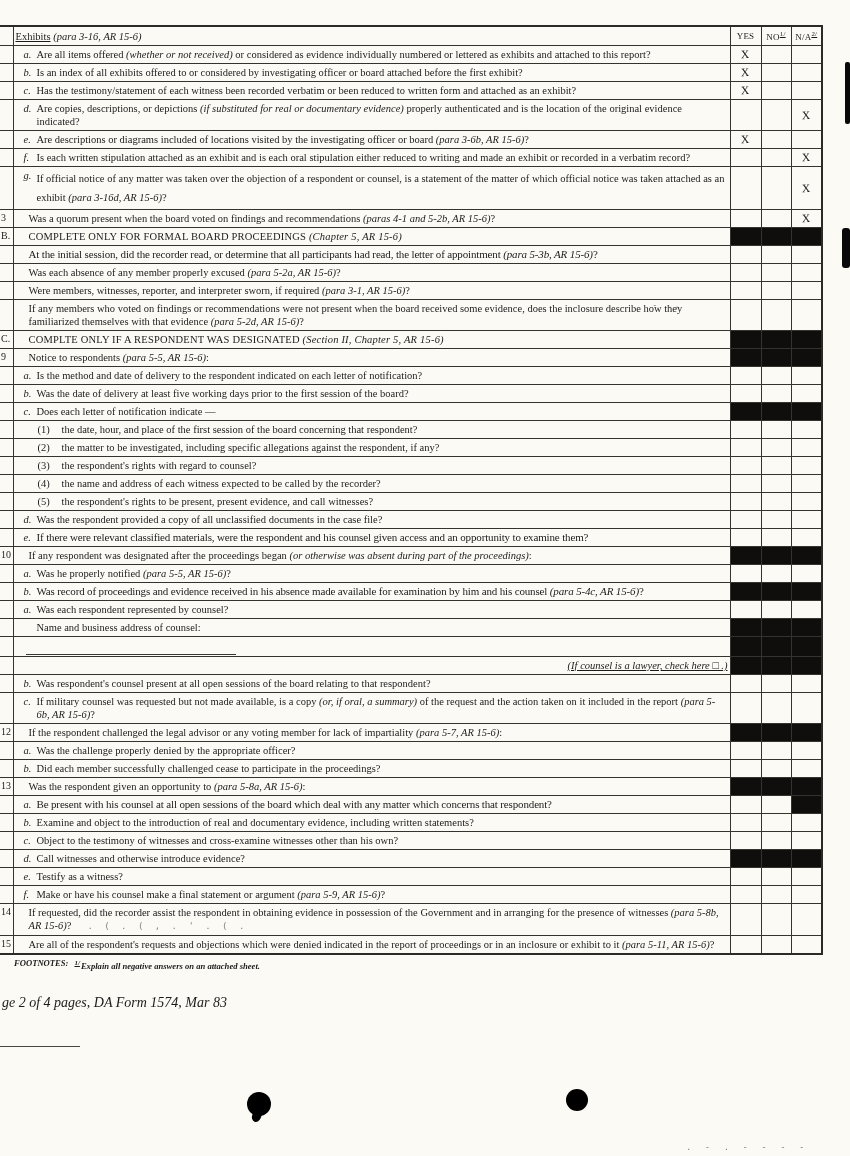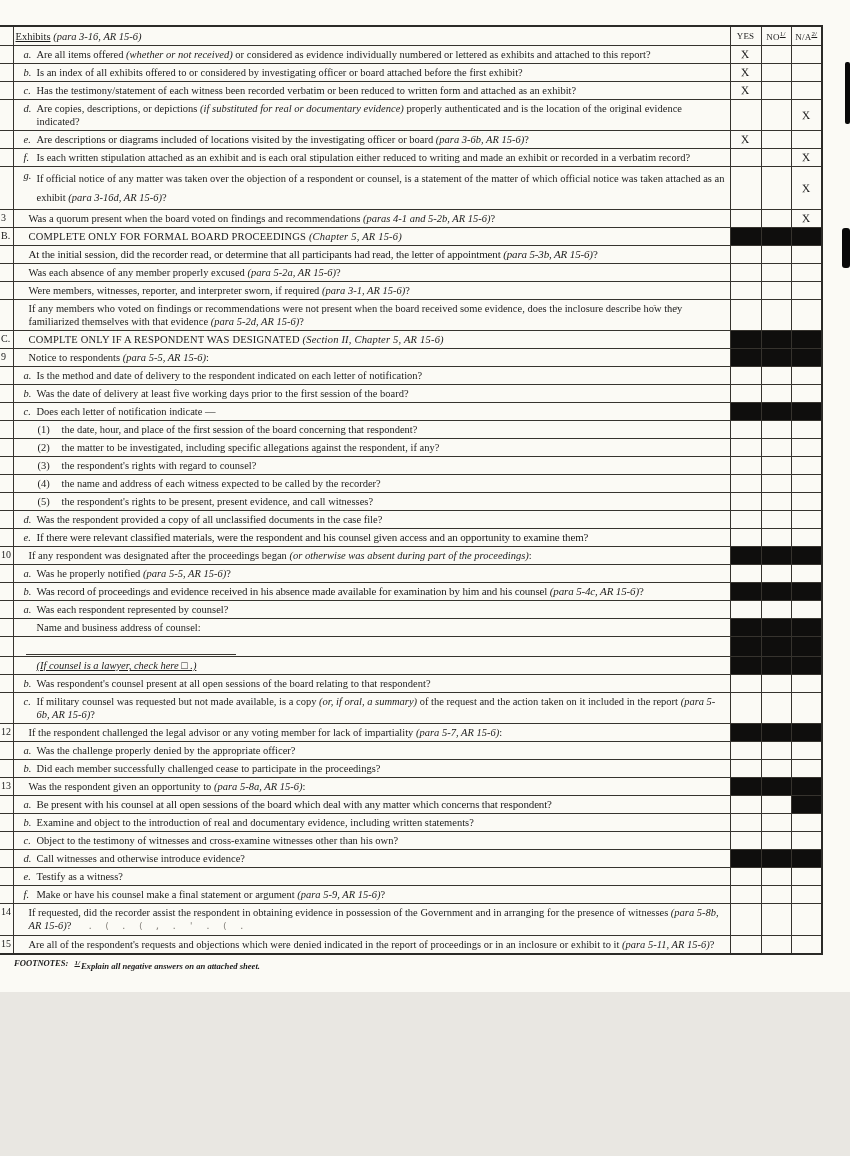"Exhibits (para 3-16, AR 15-6)" .page { height: 992px -> 1156px }
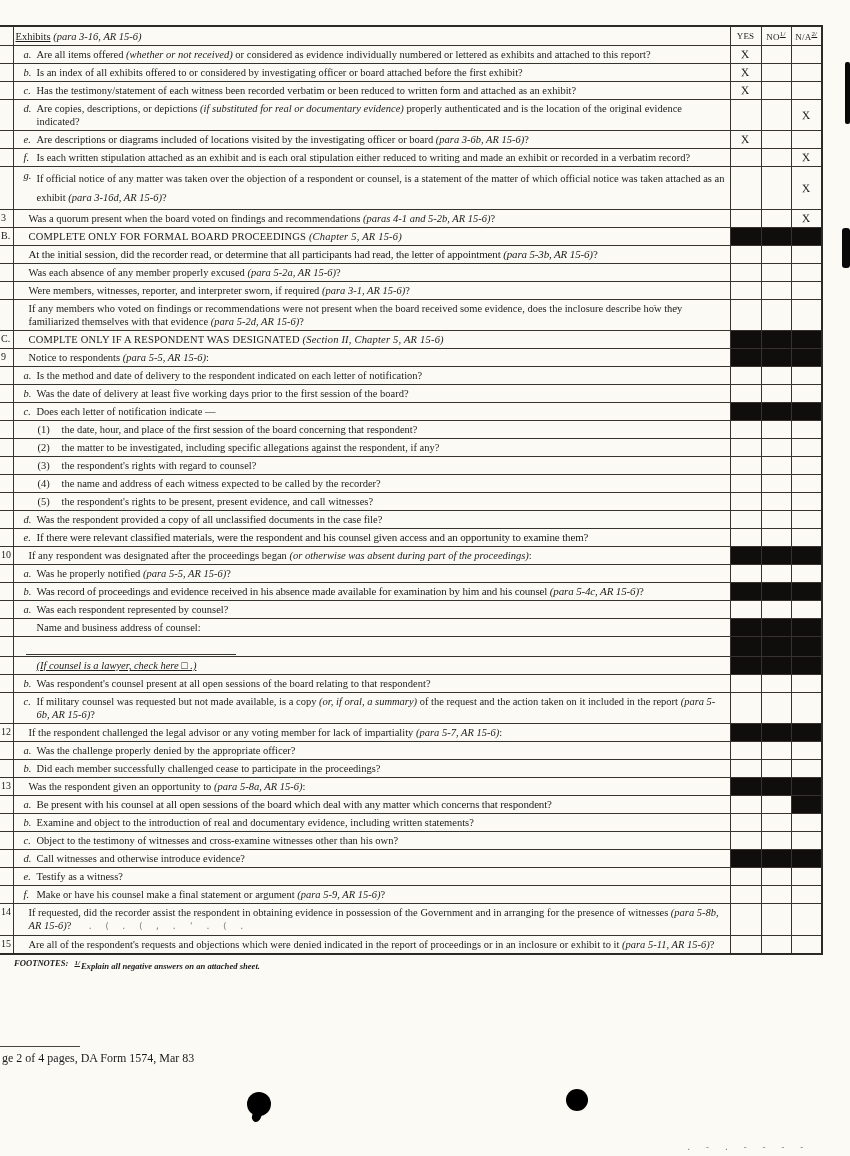"(If counsel is a lawyer," tr.ul .qtext { text-align: none -> right }
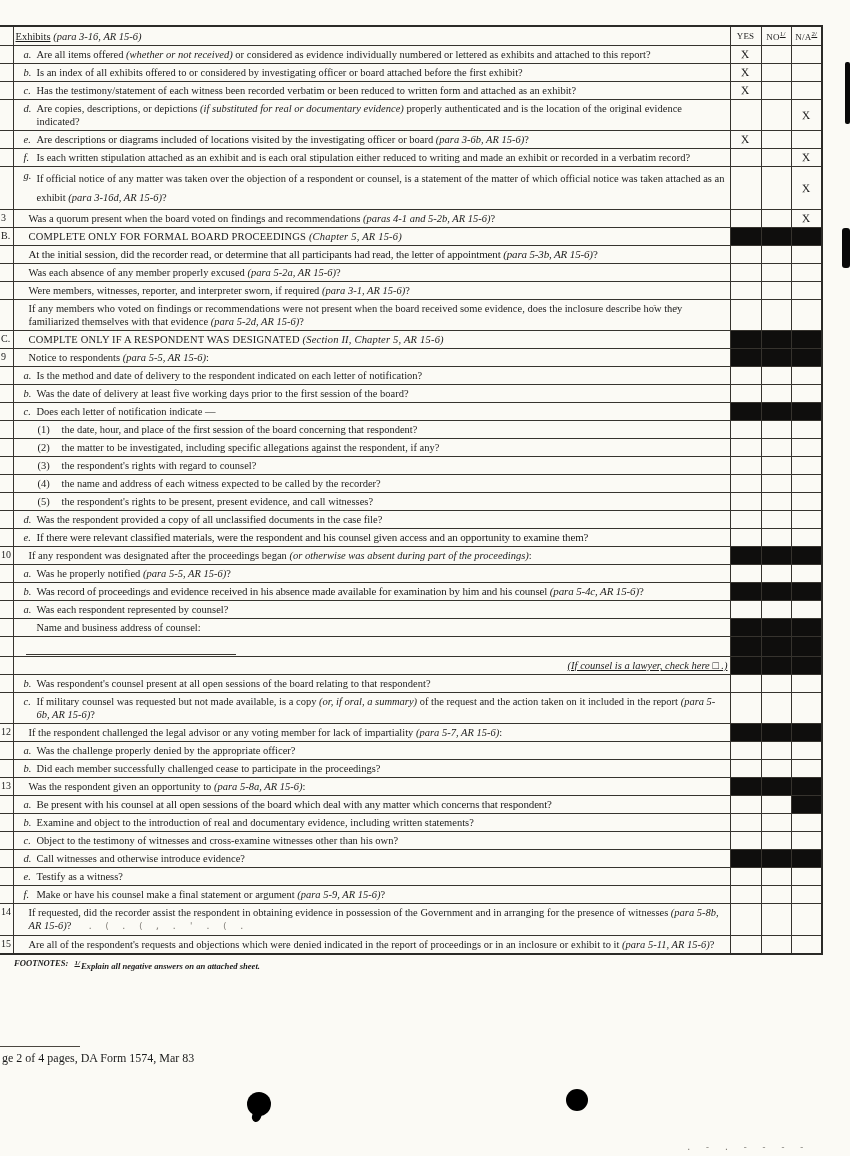"ge 2 of 4 pages," .footer { font-size: 12px -> 14px; font-style: none -> italic; top: 1051px -> 995px }
